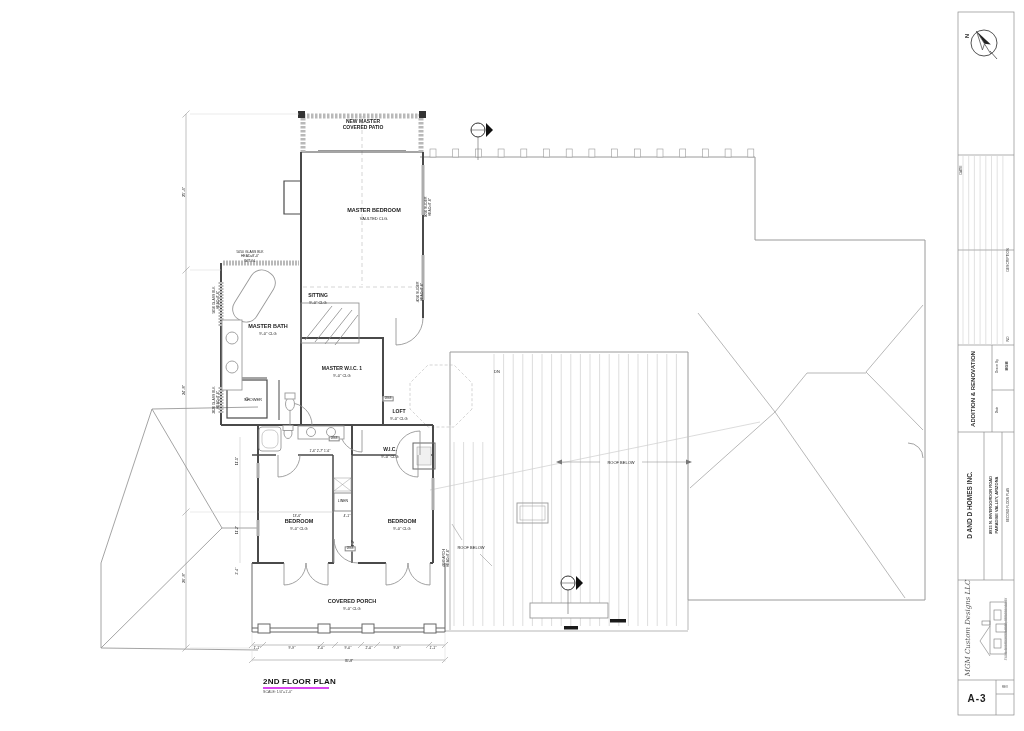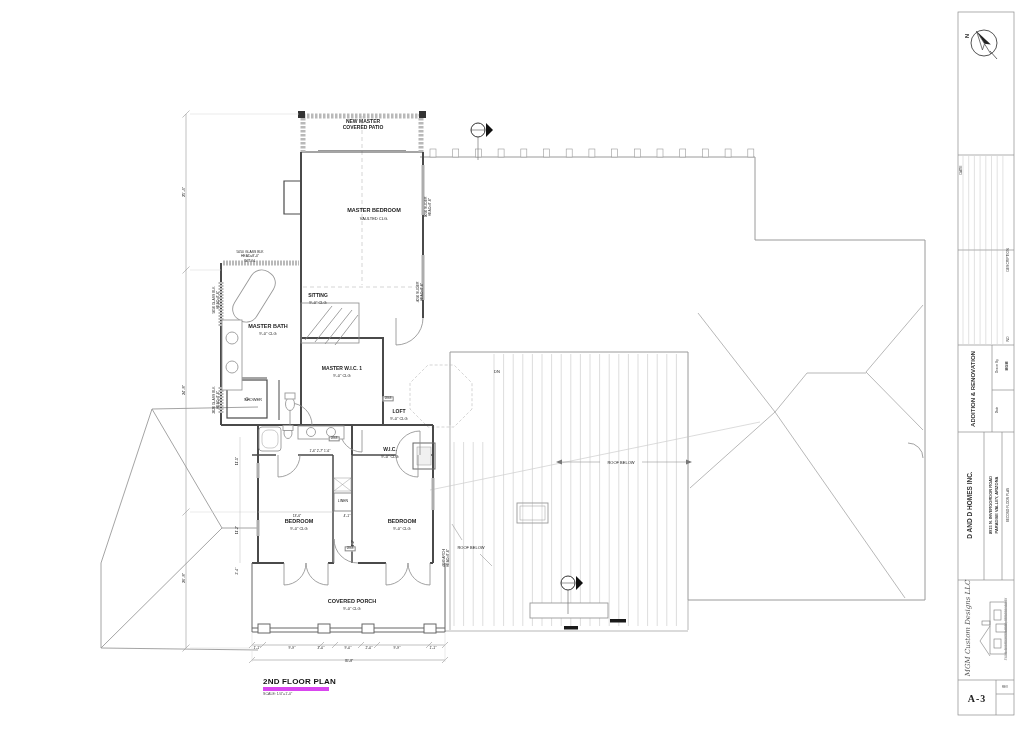"2ND FLOOR PLAN" .plan-title { border-bottom: 4px solid #d946ef -> 2px solid #d946ef }
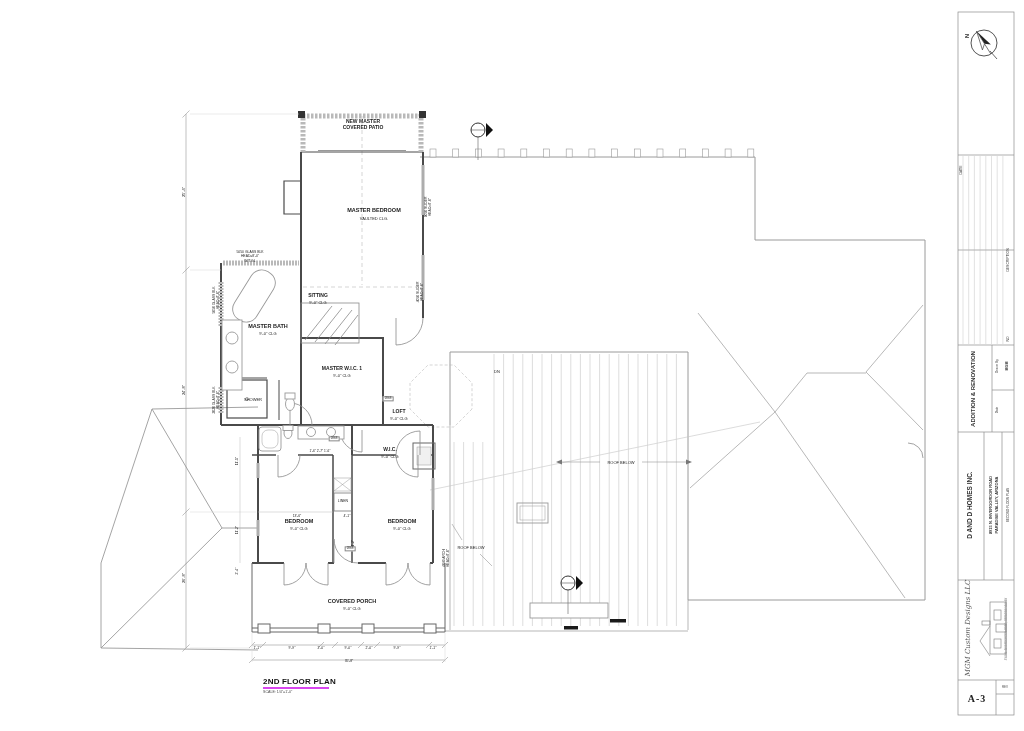"A-3" div.tbh { font-family: Liberation Serif, serif -> none }
